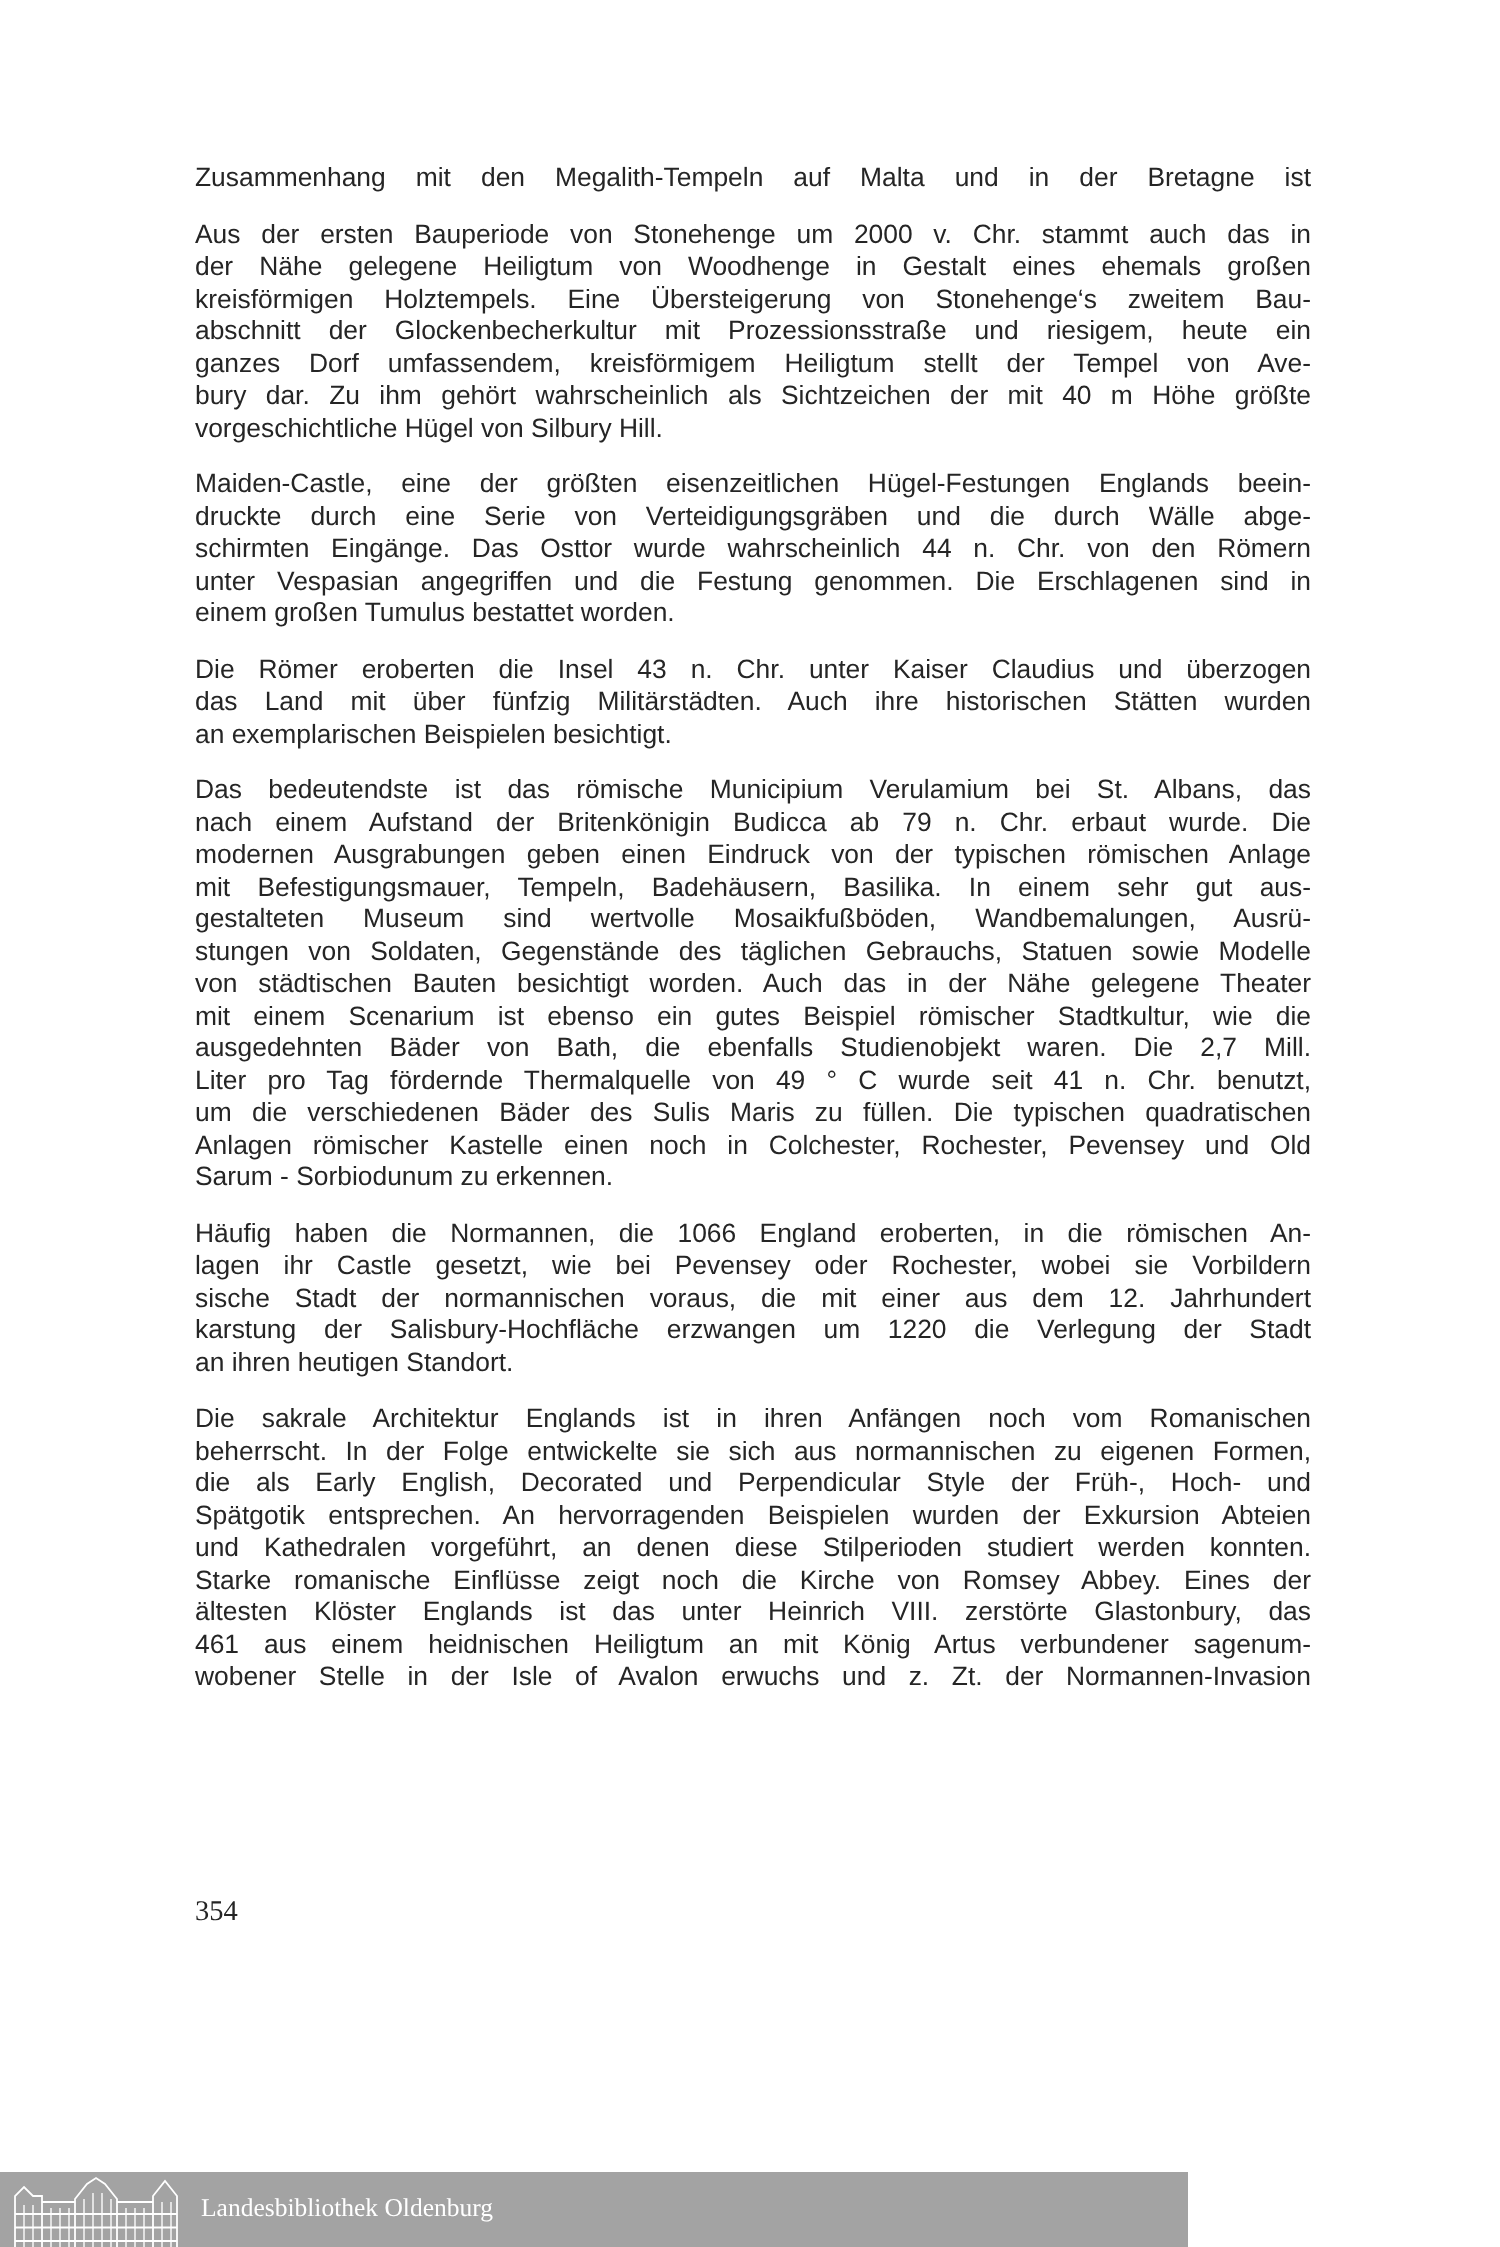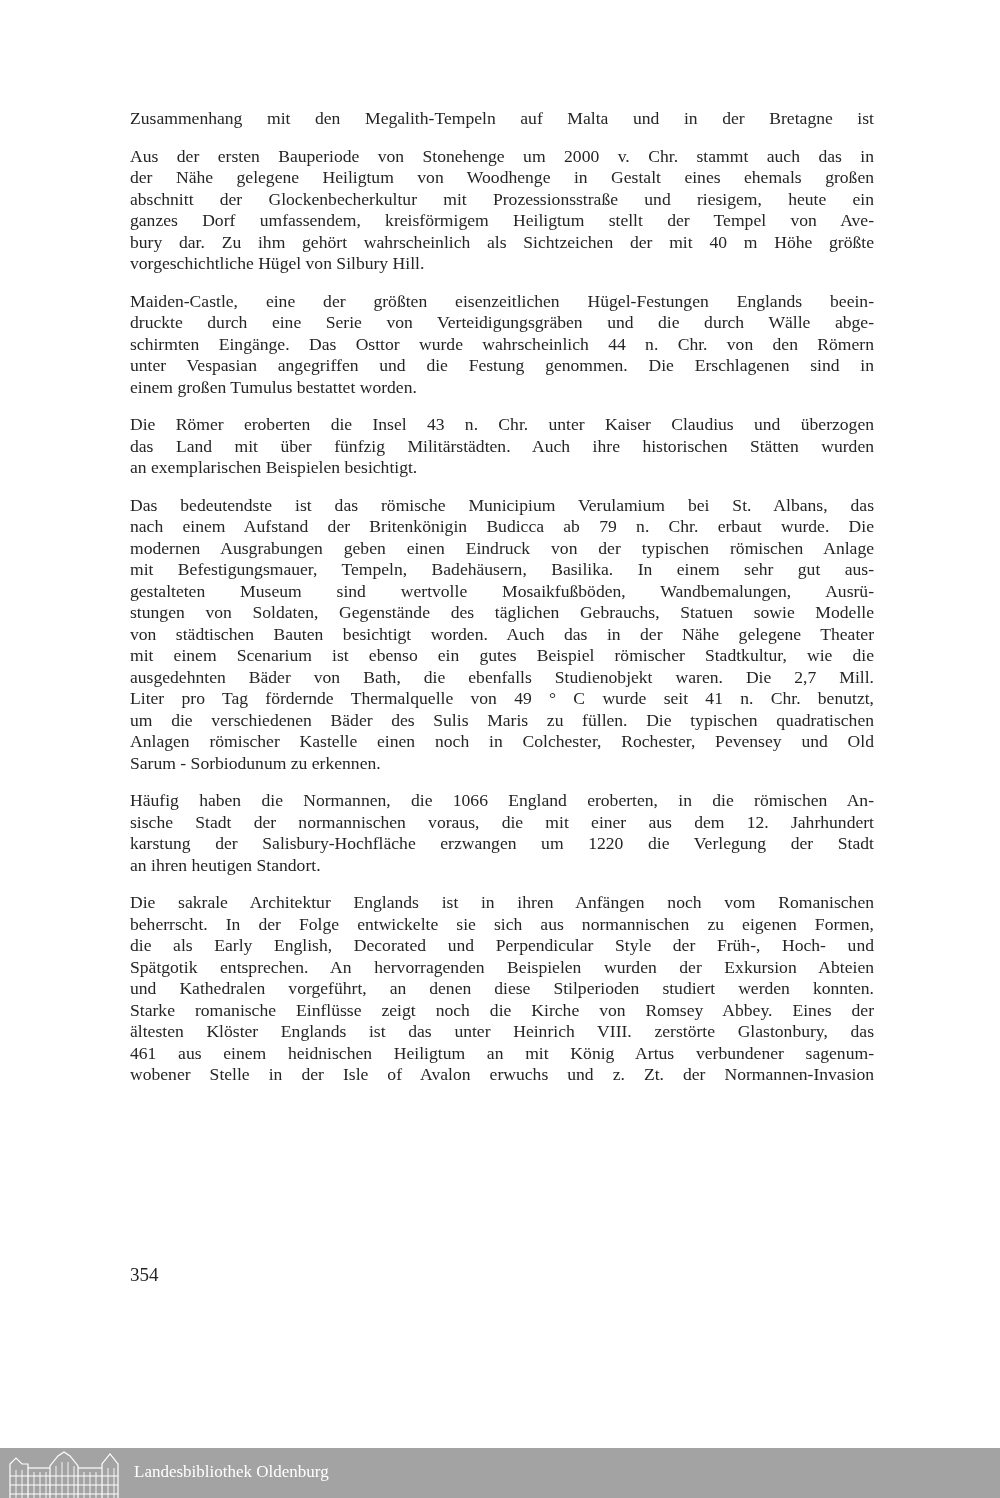"Zusammenhang mit den Megalith-Tempeln" .page-text { font-family: Liberation Serif, serif -> Liberation Sans, sans-serif }
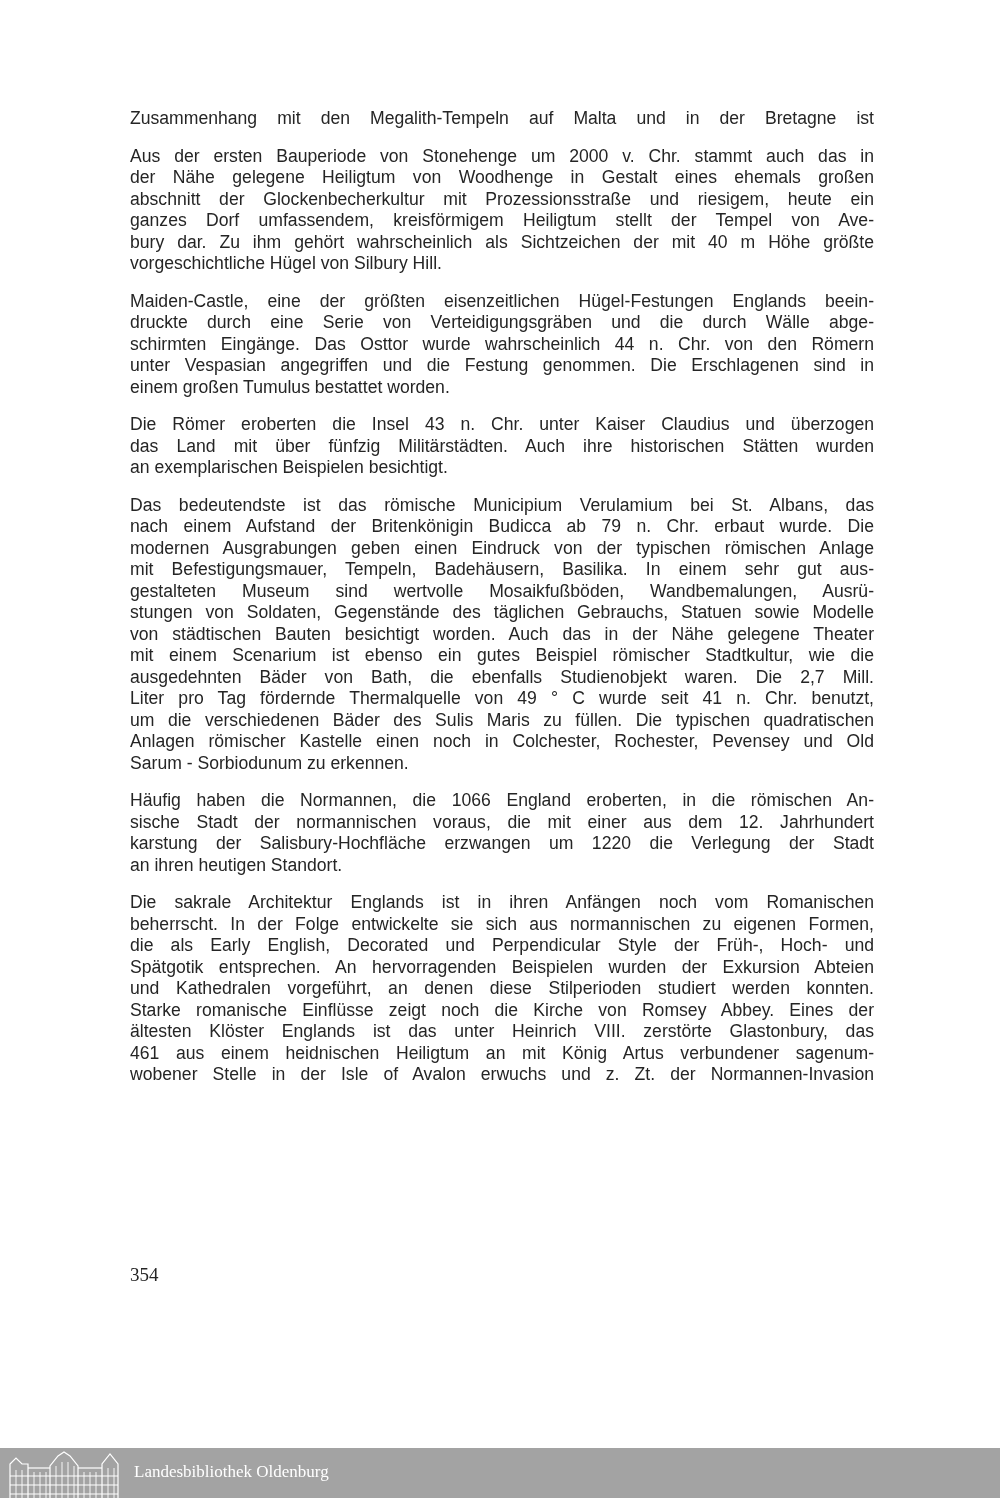"kreisförmigen Holztempels. Eine" span.ln { html: none -> <span>kreisförmigen Holztempels. Eine Übersteigerung von Stonehenge‘s zweitem Bau-</span> }
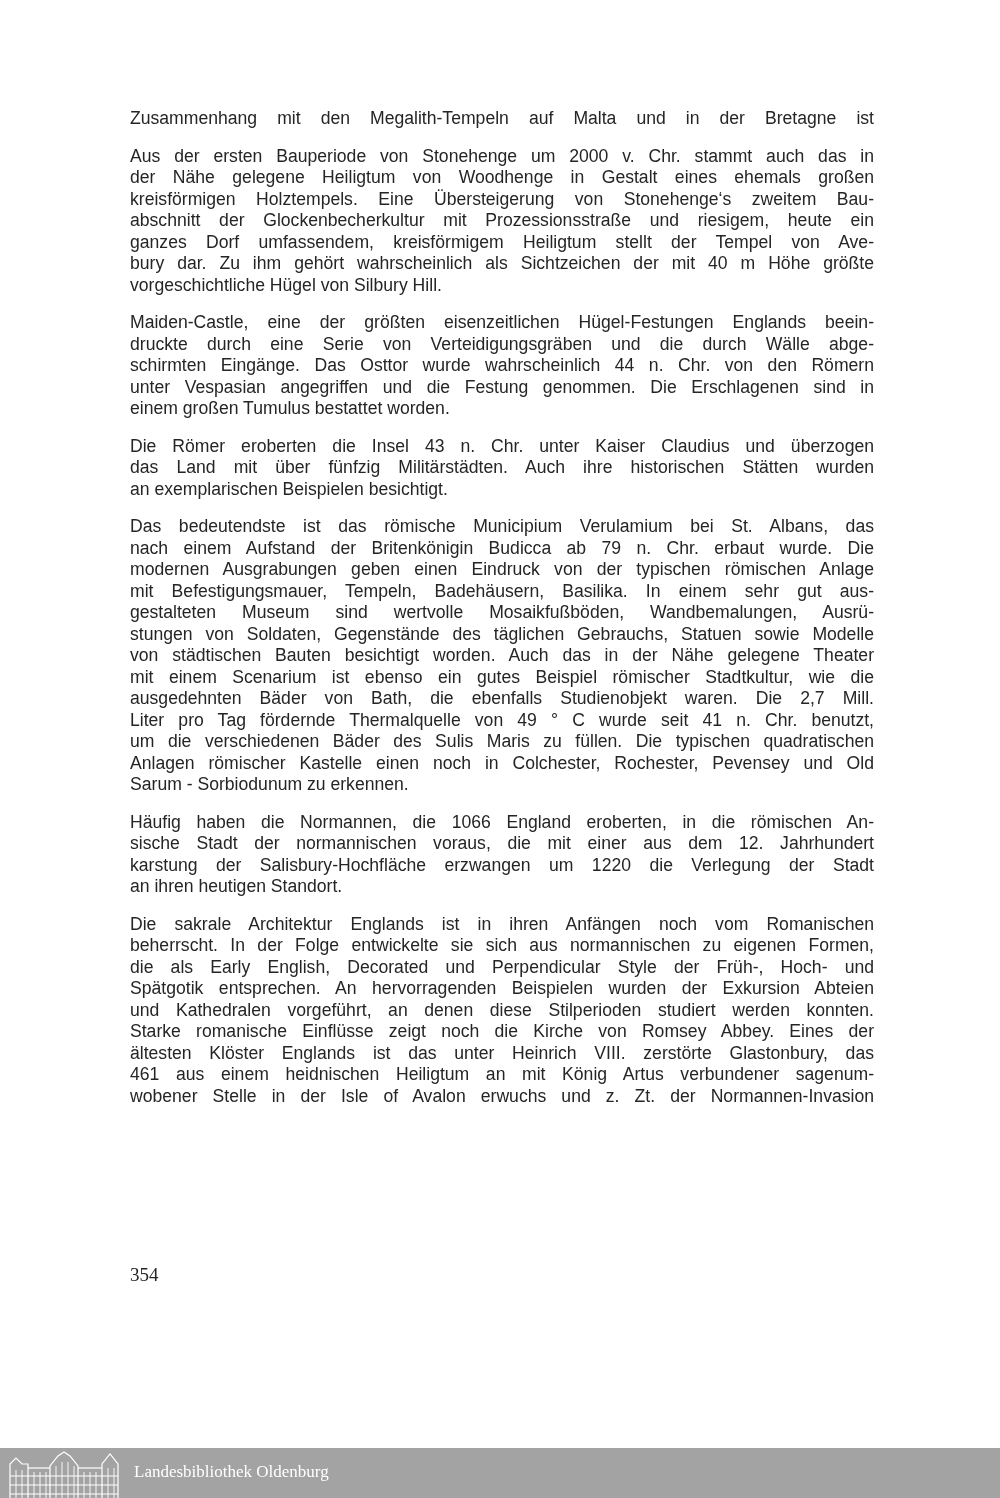"lagen ihr Castle gesetzt, wie" span.ln { html: none -> <span>lagen ihr Castle gesetzt, wie bei Pevensey oder Rochester, wobei sie Vorbildern</span> }
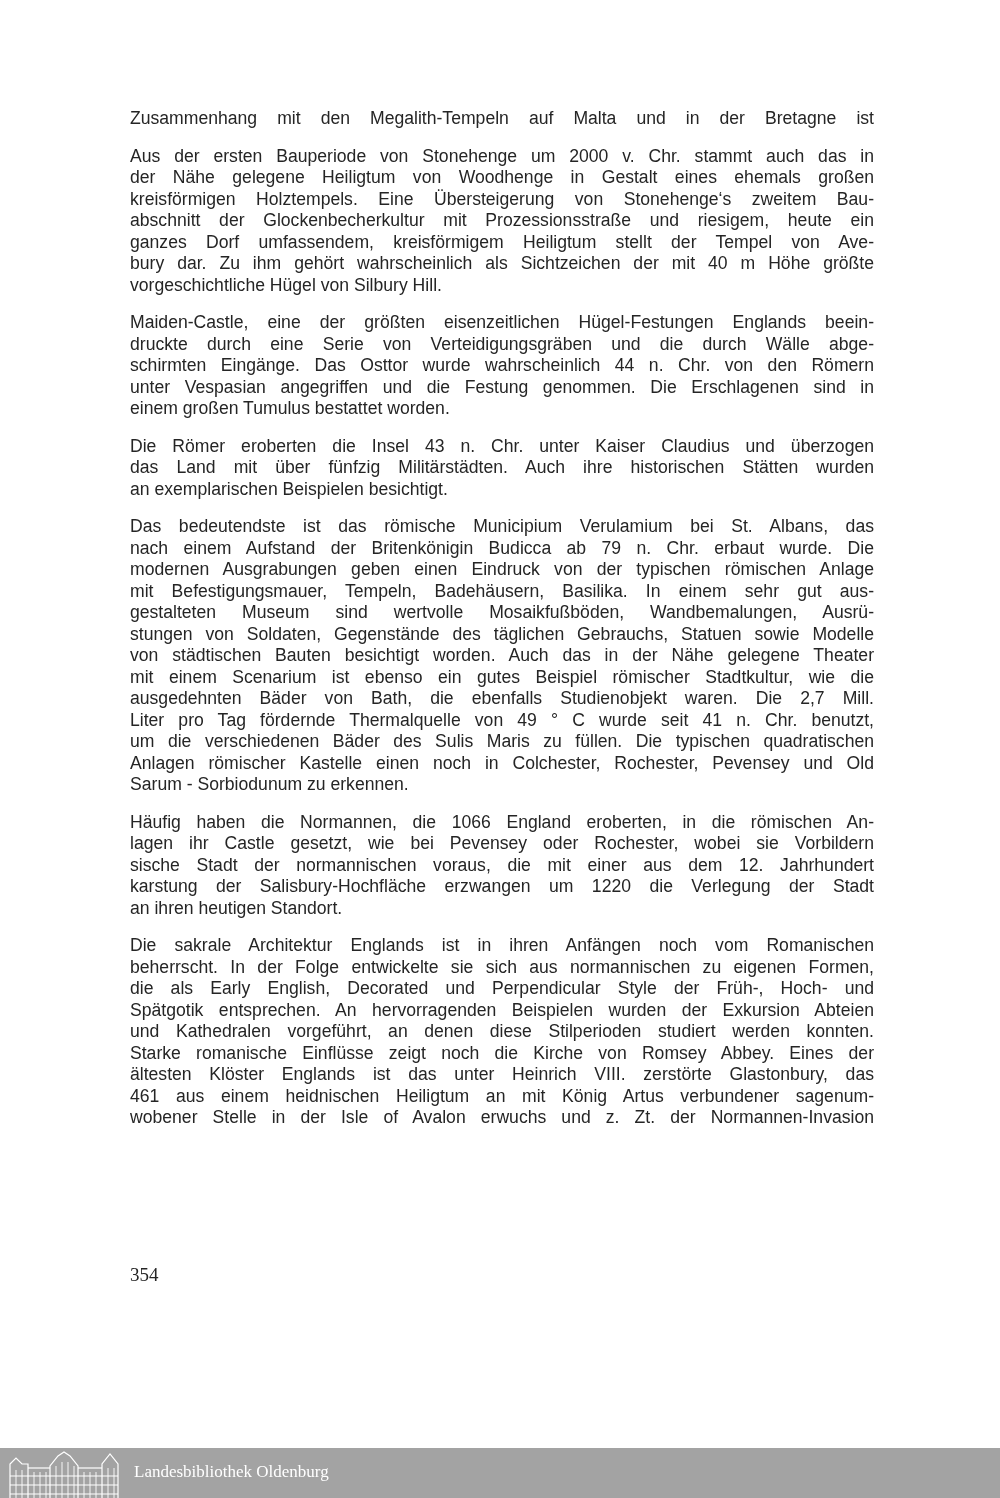"Landesbibliothek Oldenburg" .footer { width: 1000px -> 792px }
